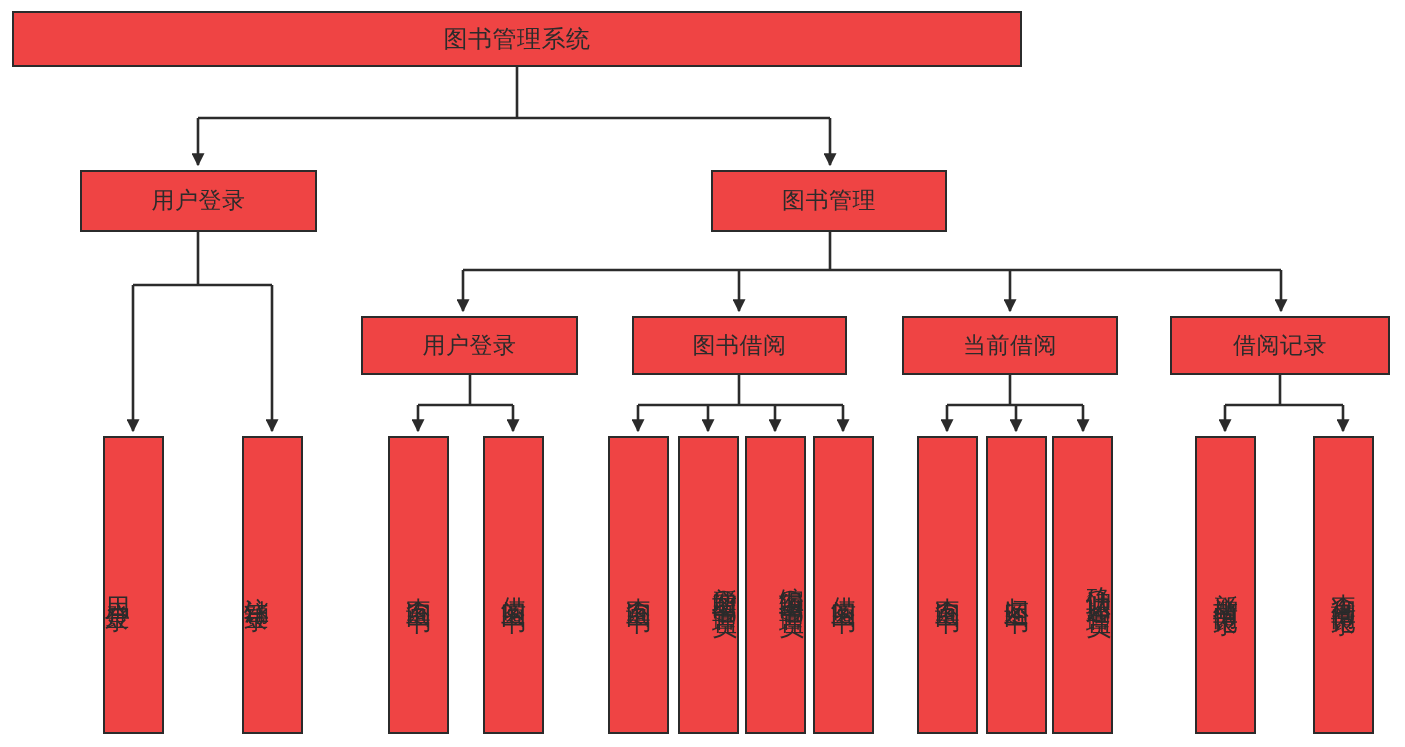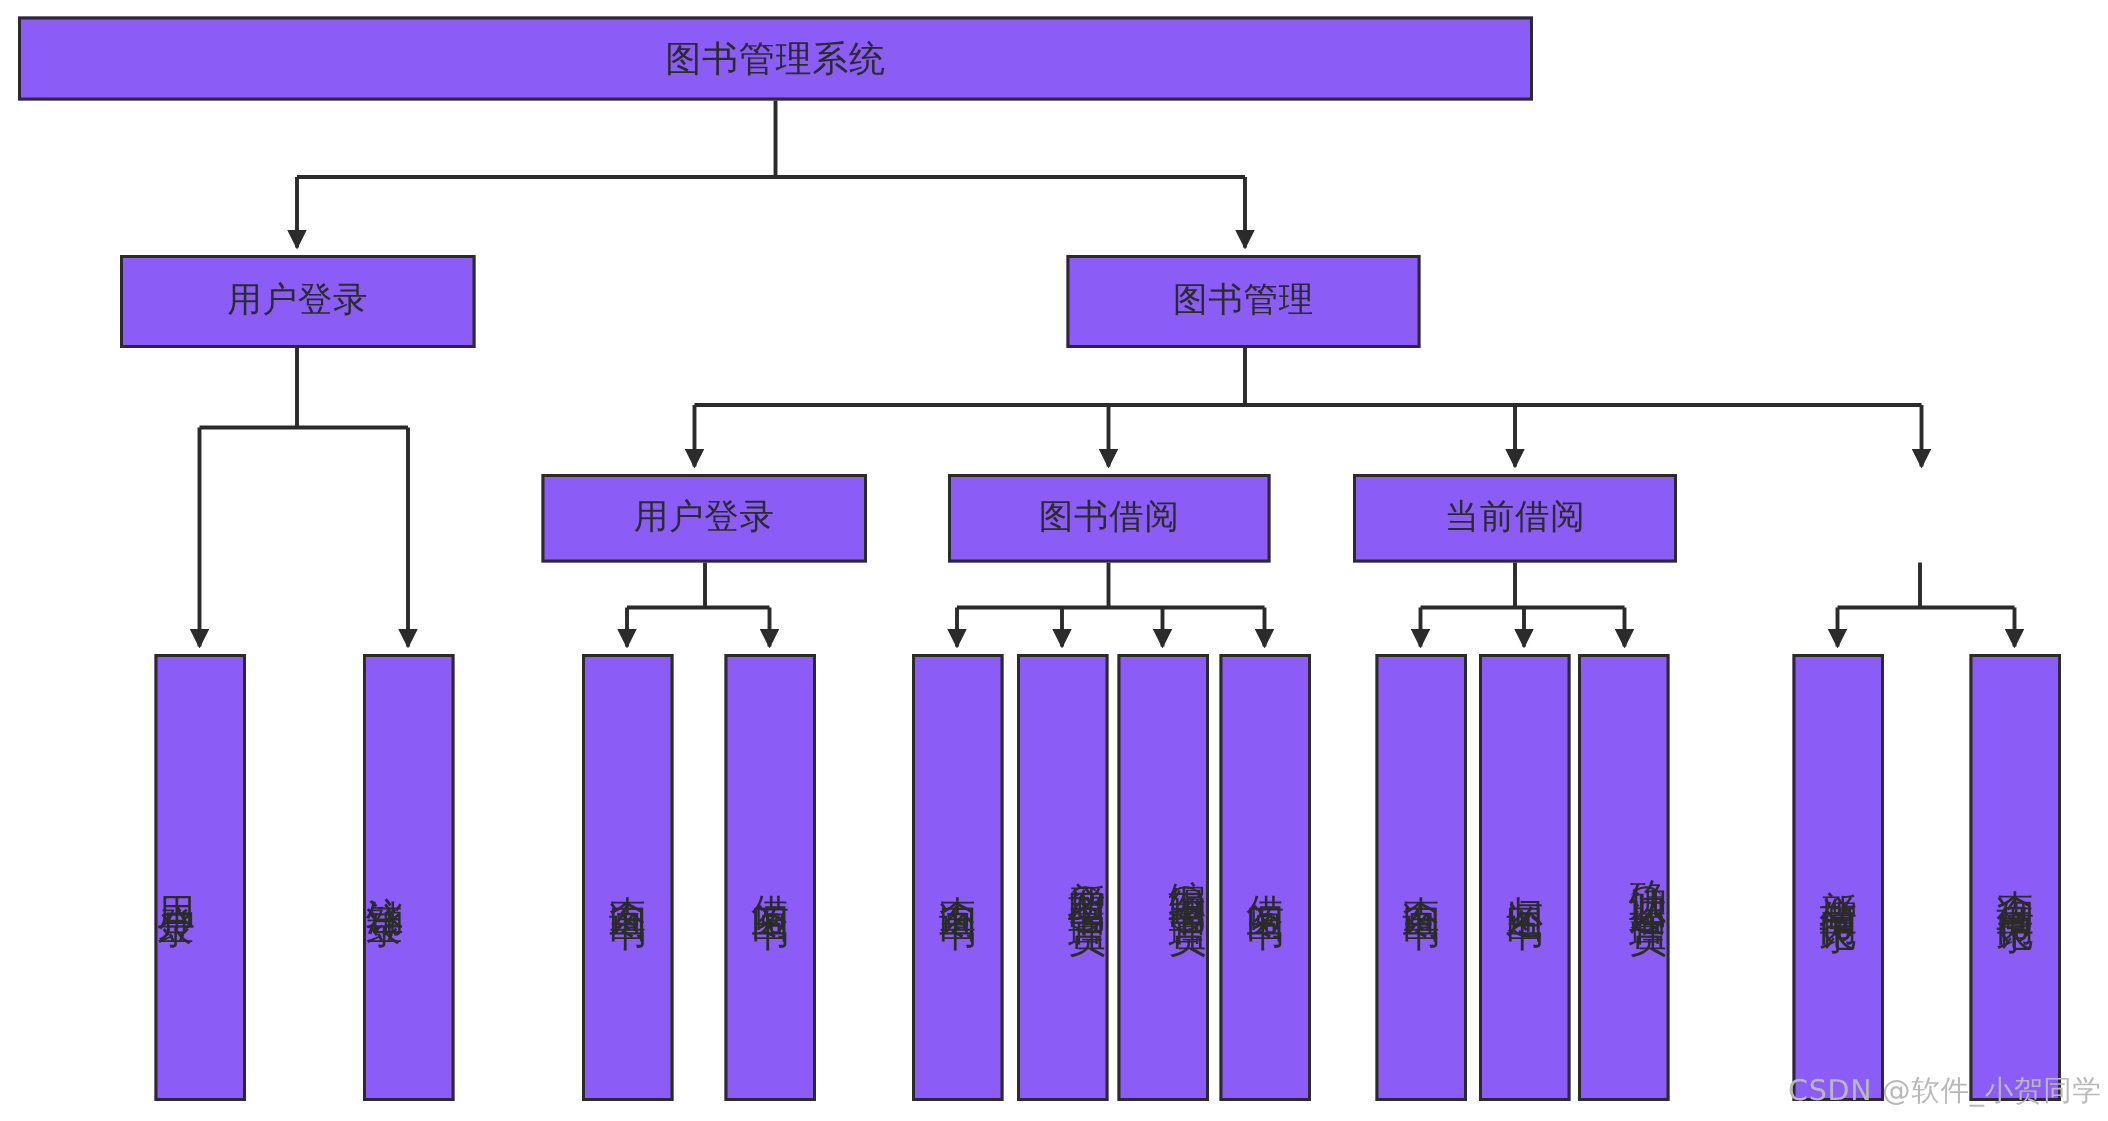"图书管理系统" .node { background: #8b5cf6 -> #ef4444 }
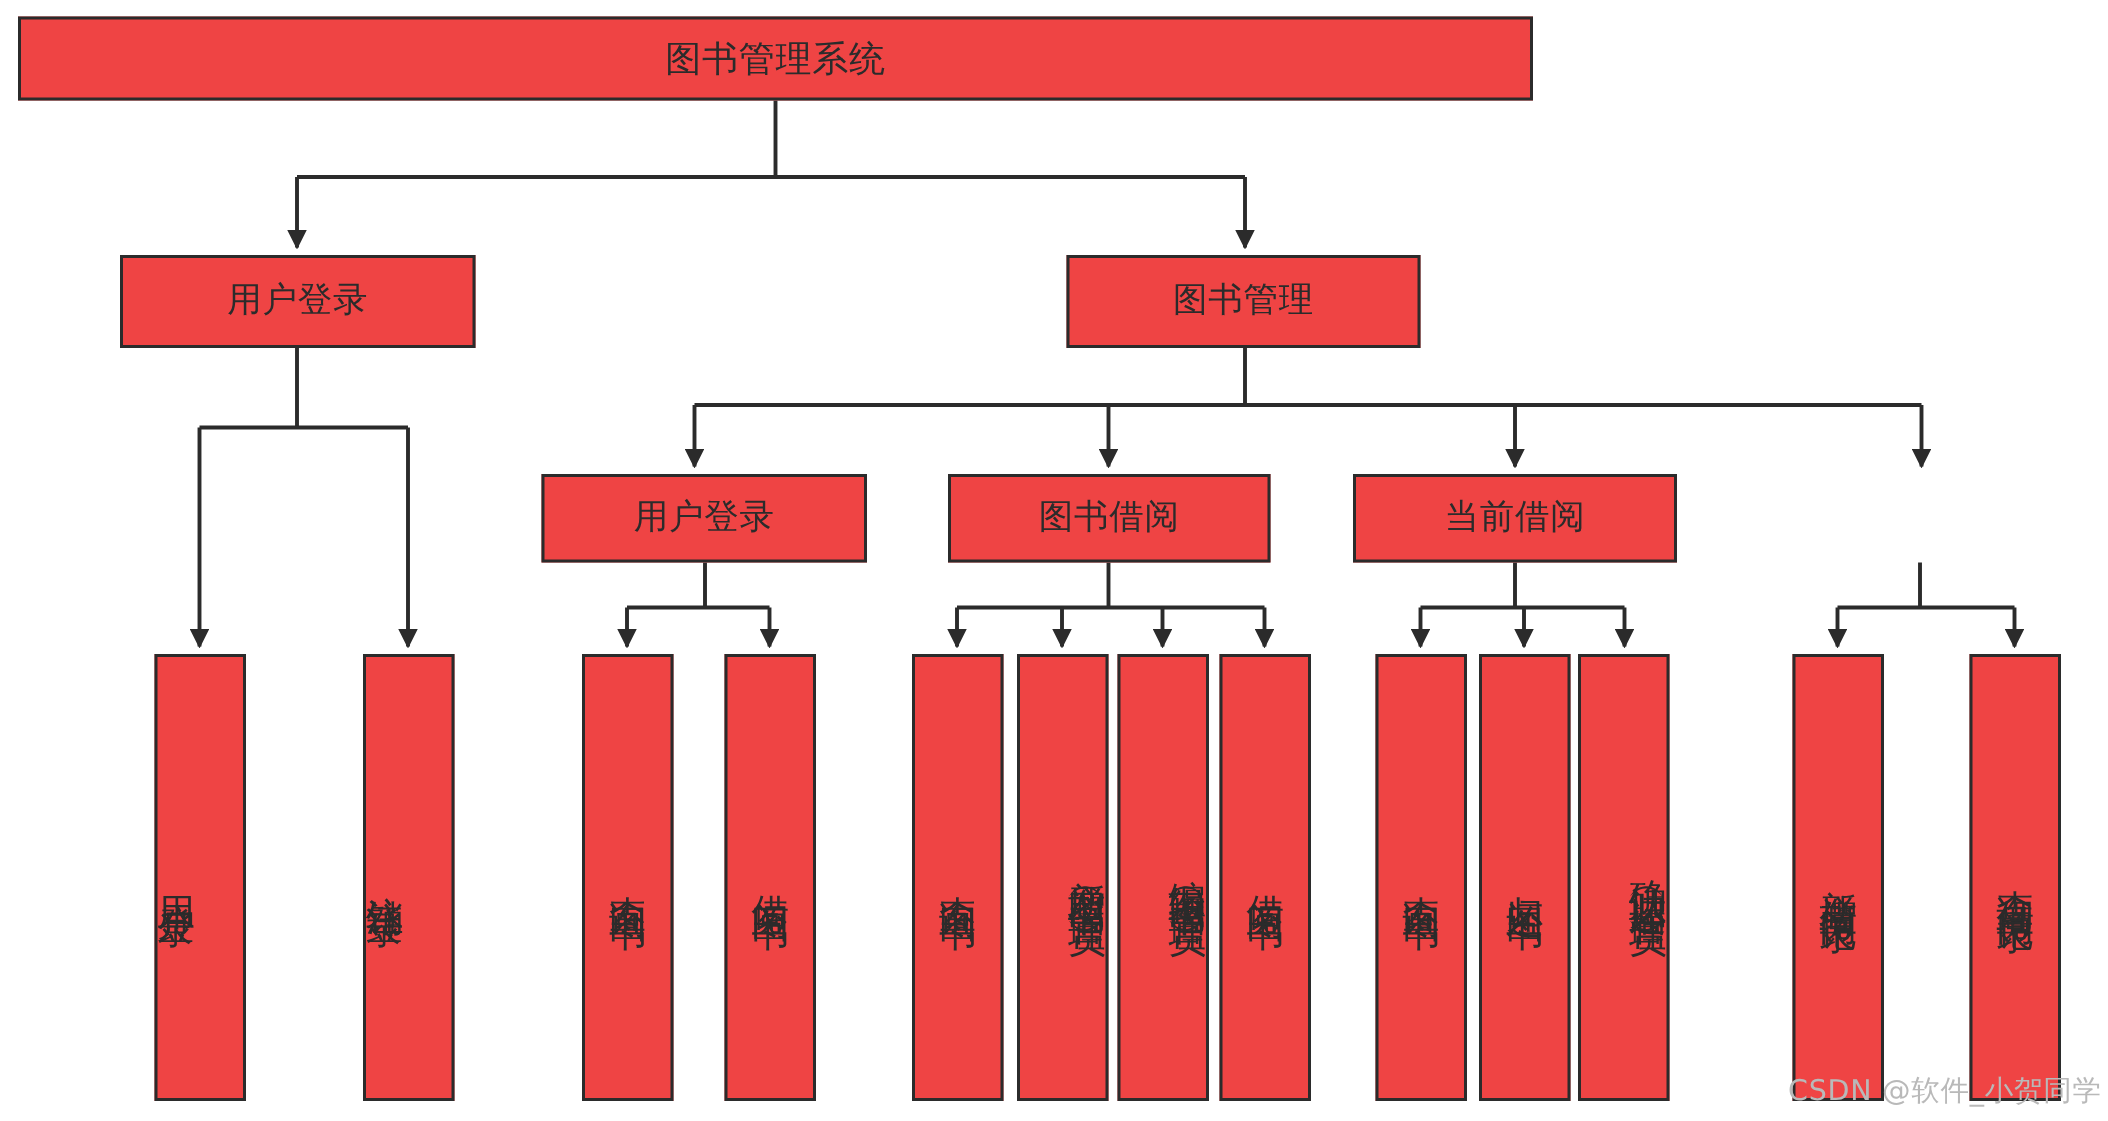"借阅记录" div.node { html: none -> <div> <span>借阅记录</span> </div> }
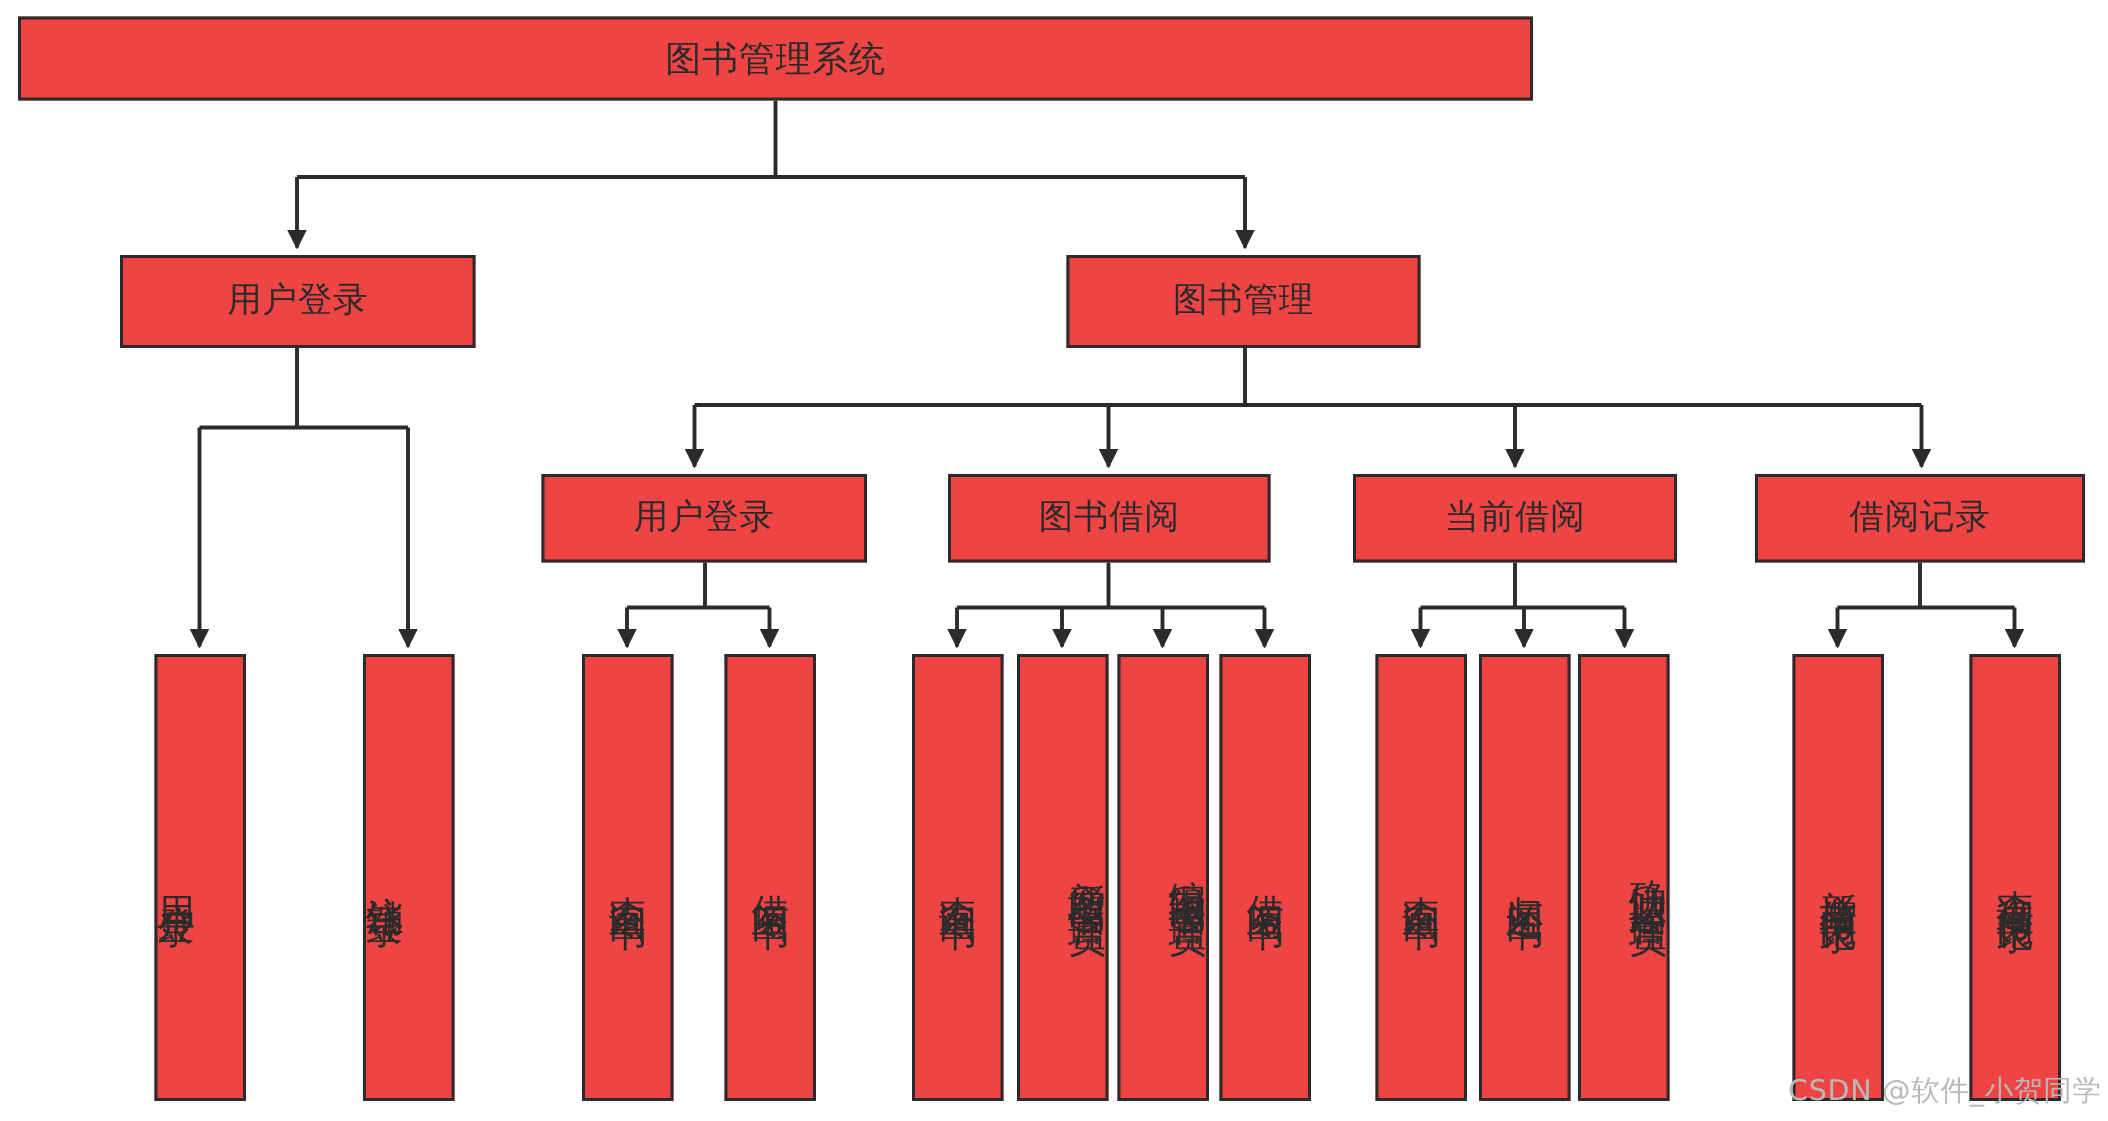"CSDN @软件_小贺同学" div.watermark { html: <div>CSDN @软件_小贺同学</div> -> none }
